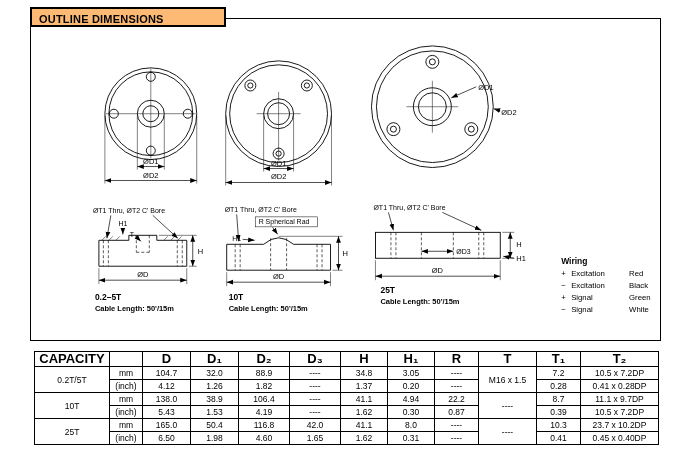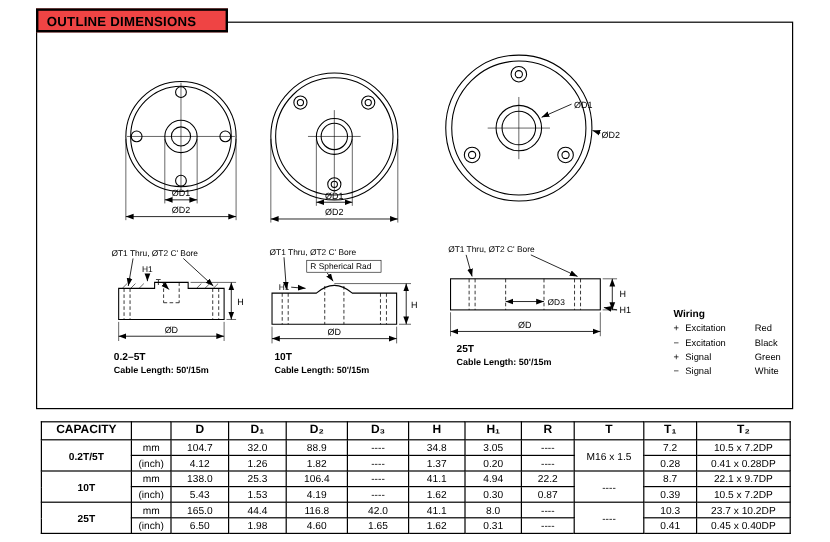"OUTLINE DIMENSIONS" .title-box { background: #ef4444 -> #fdba74; width: 160px -> 196px }
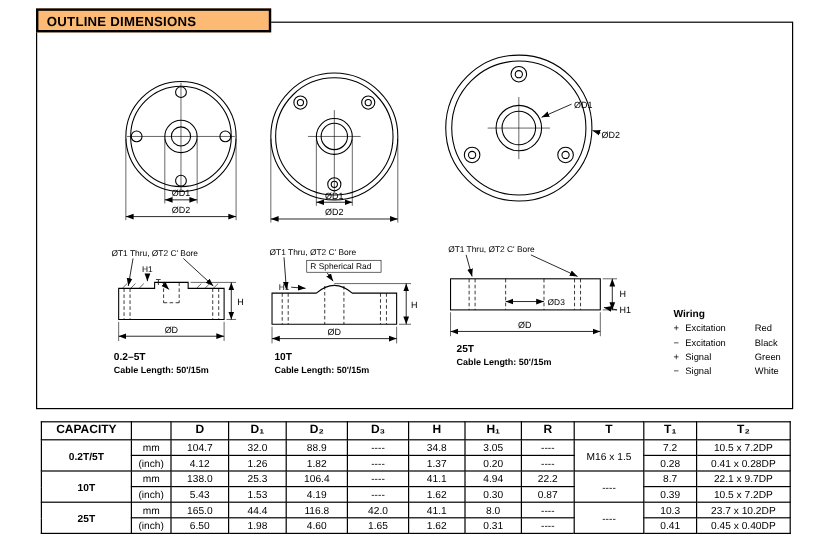"CAPACITY" table.dims th { font-size: 10px -> 13px }
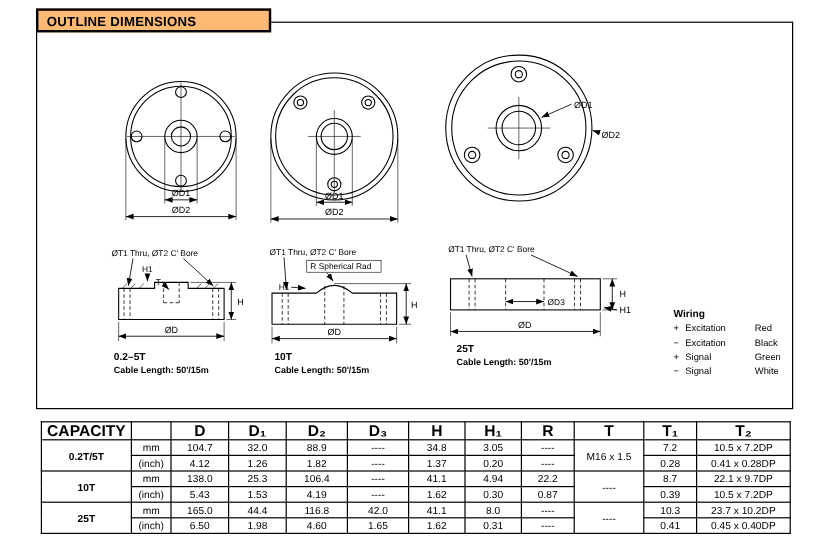"0.2T/5T" td.capcell { font-weight: bold -> normal }
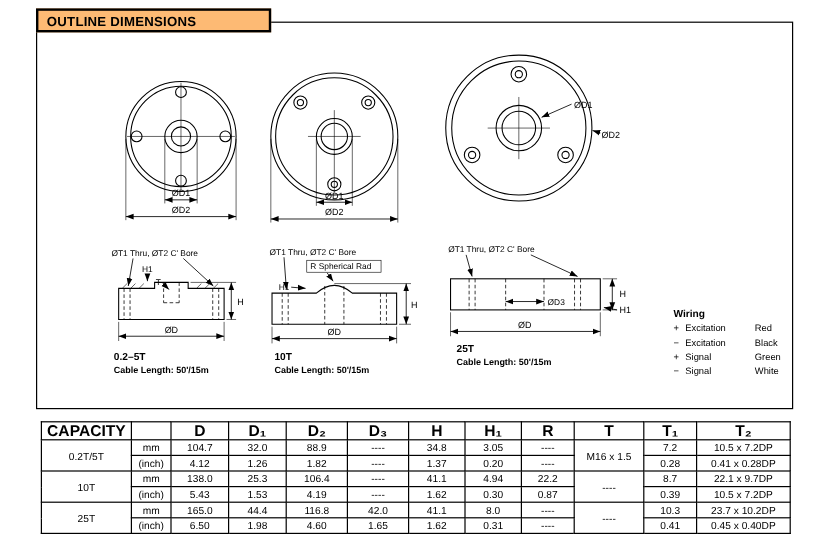"25.3" td { text: 25.3 -> 38.9 }
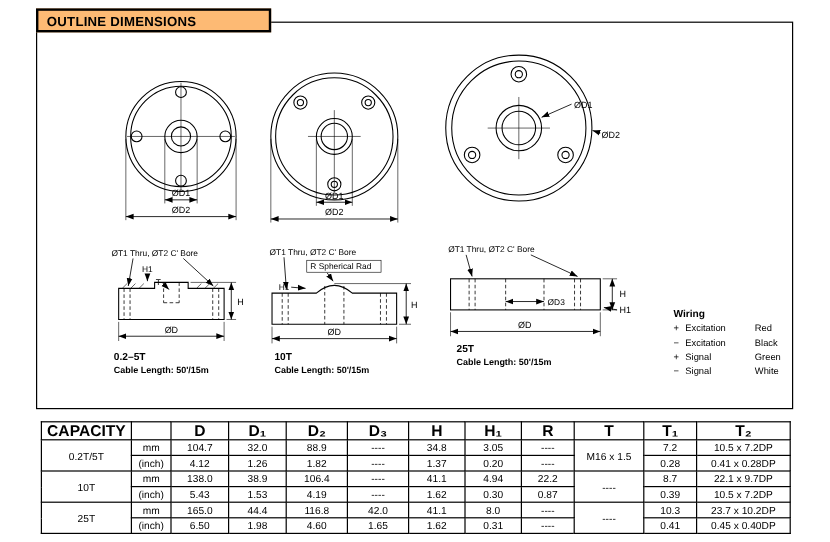"22.1 x 9.7DP" td { text: 22.1 -> 11.1 }
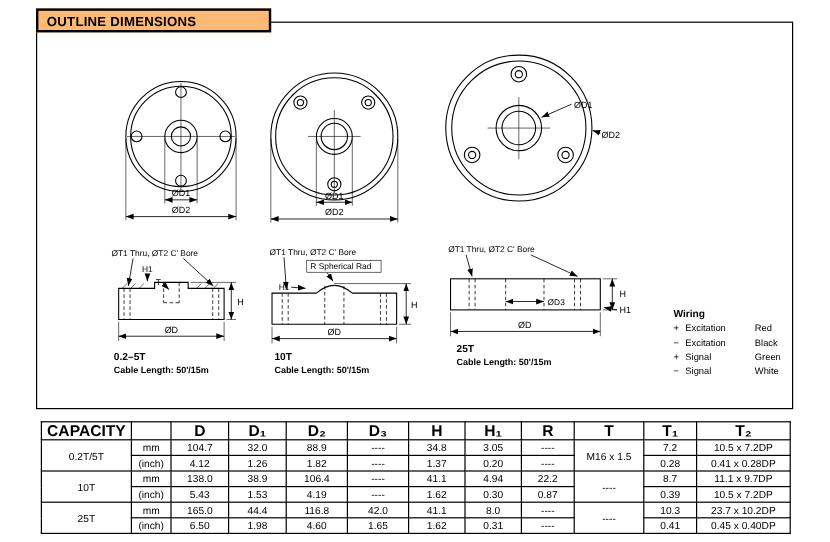"44.4" td { text: 44.4 -> 50.4 }
